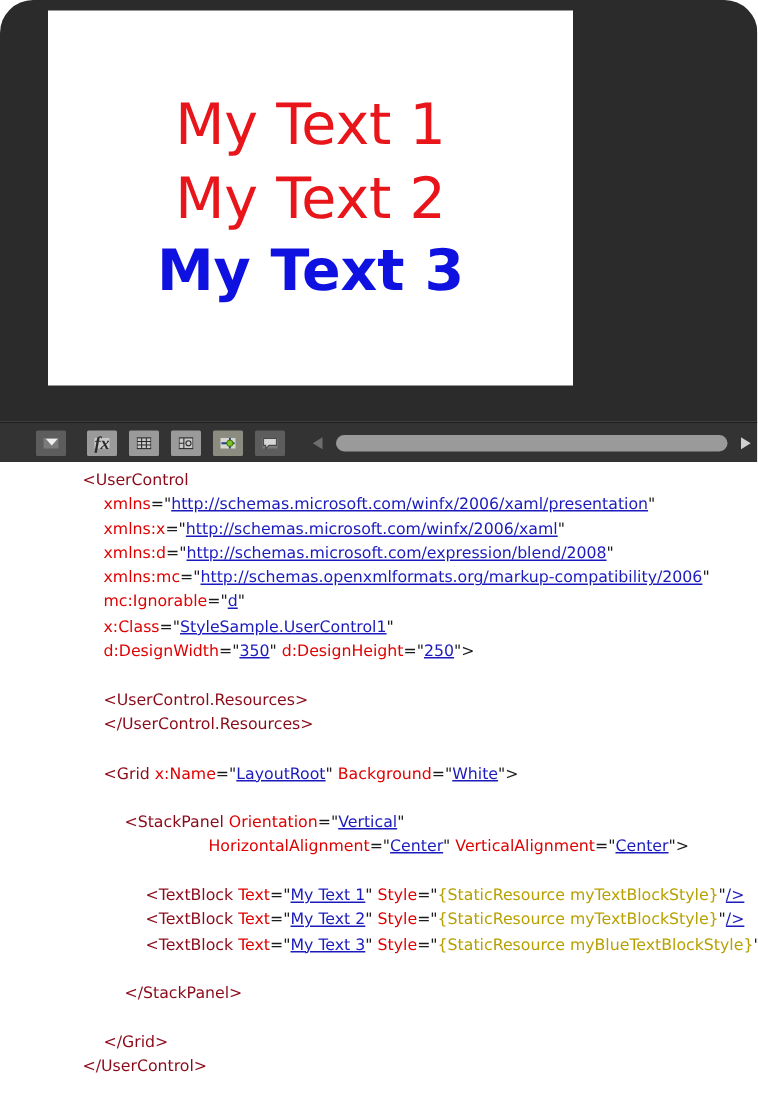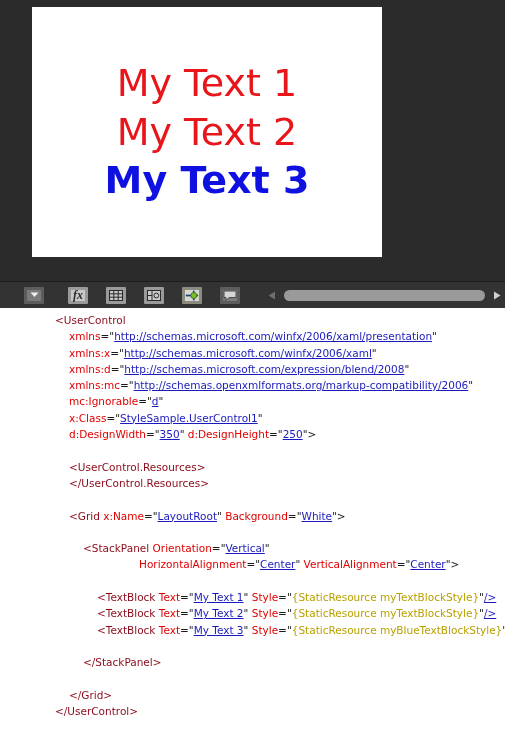"My Text 1" #app { border-radius: none -> 22px }
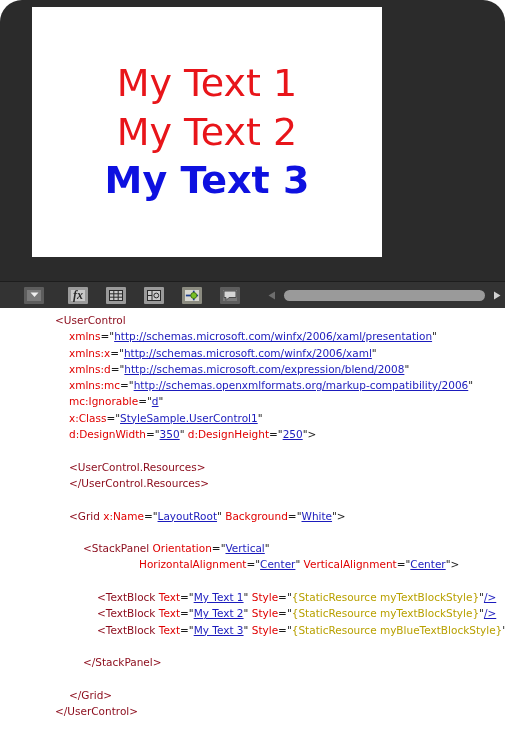"fx" .tb-btn { border: 3px solid #b91c1c -> 5px solid #b91c1c; margin-right: 18px -> 8px }
